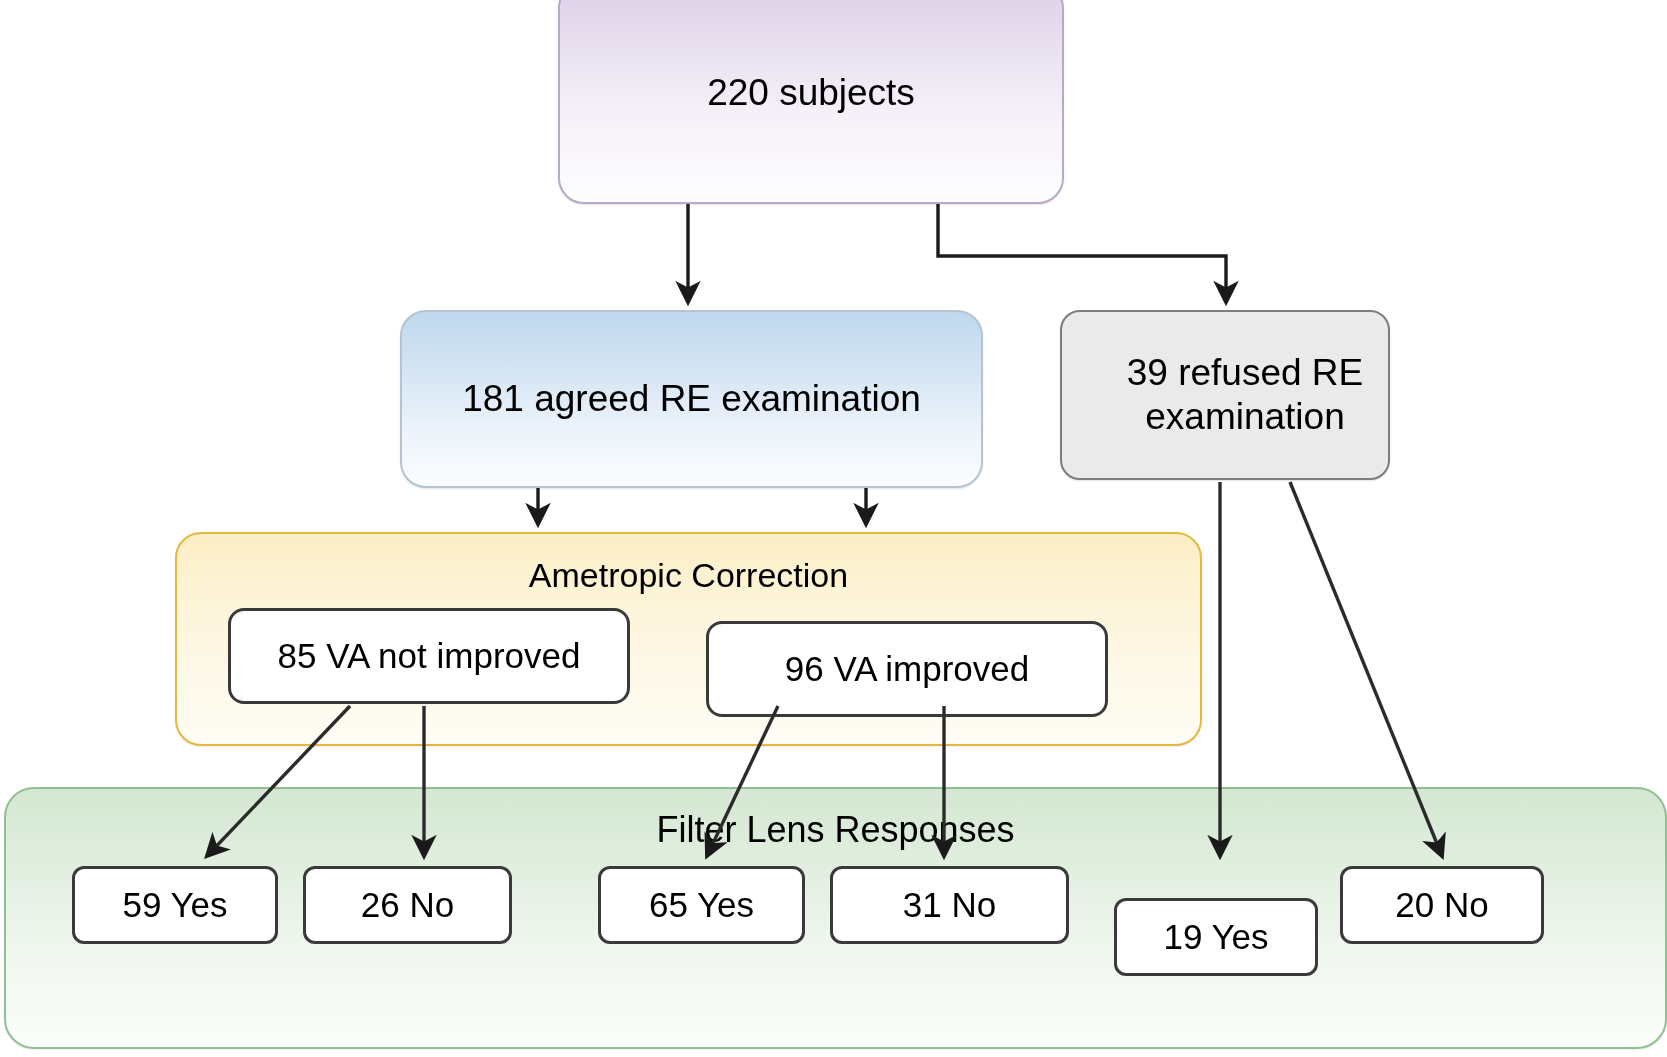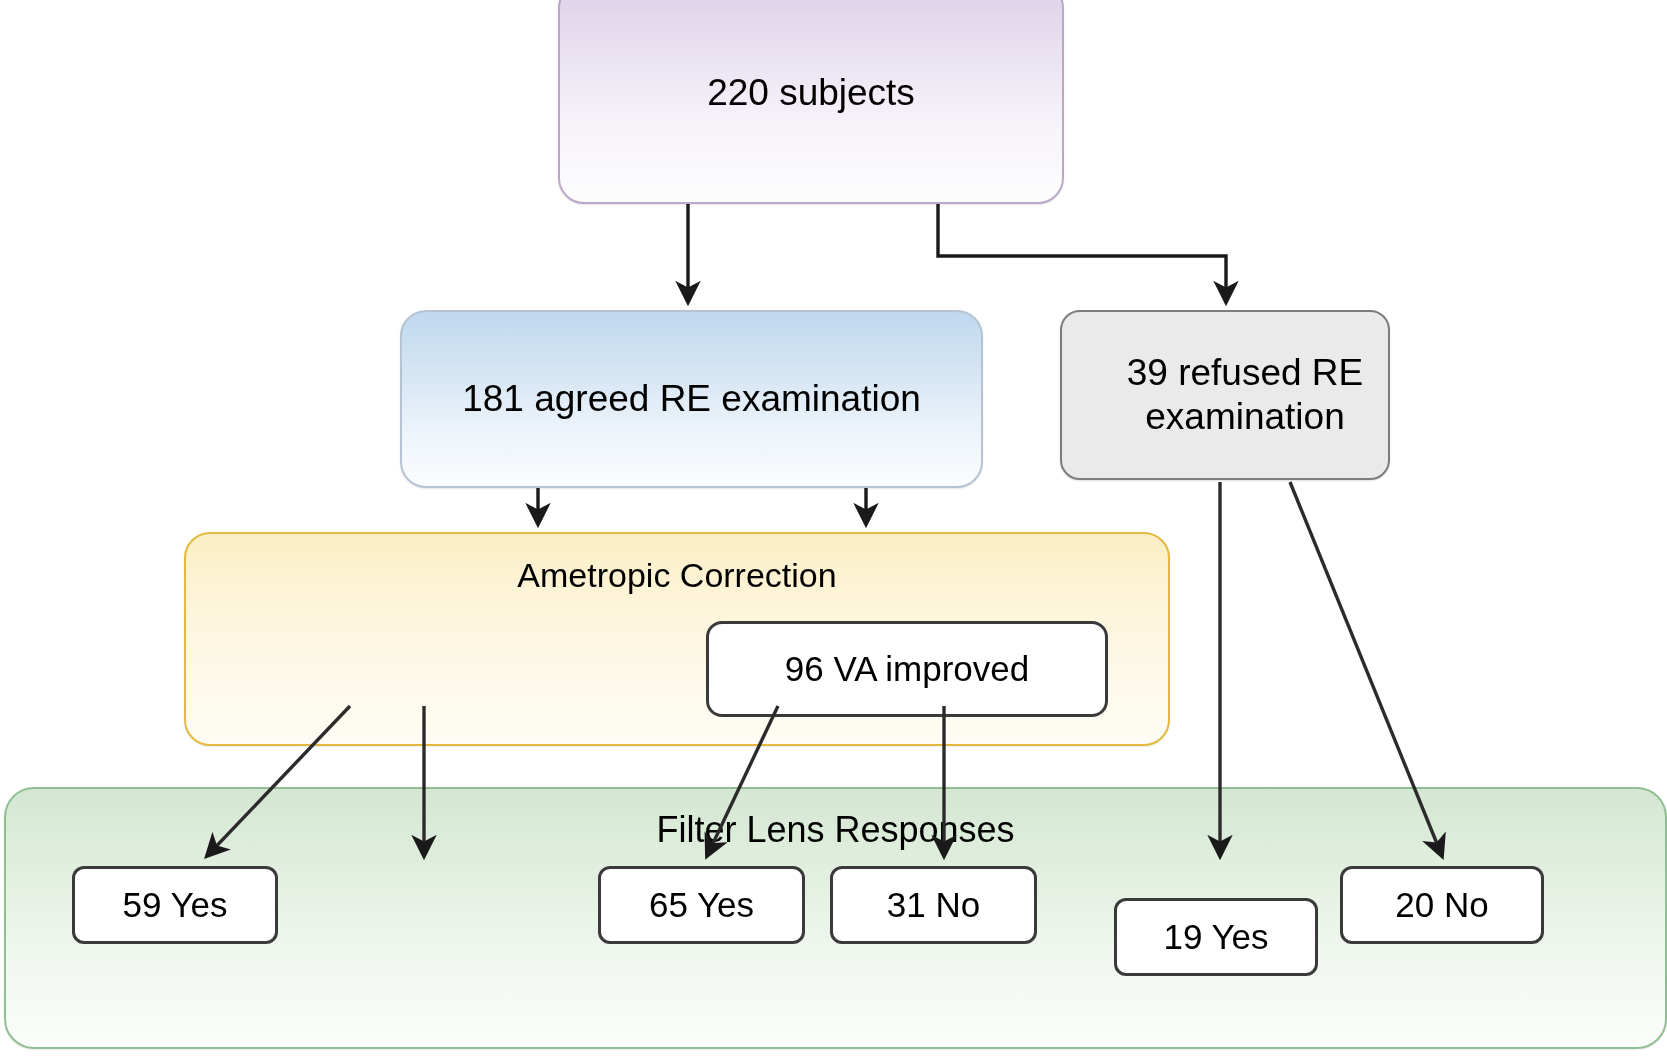"Ametropic Correction" .grp-yellow { left: 184px -> 175px; padding-left: none -> 41px }
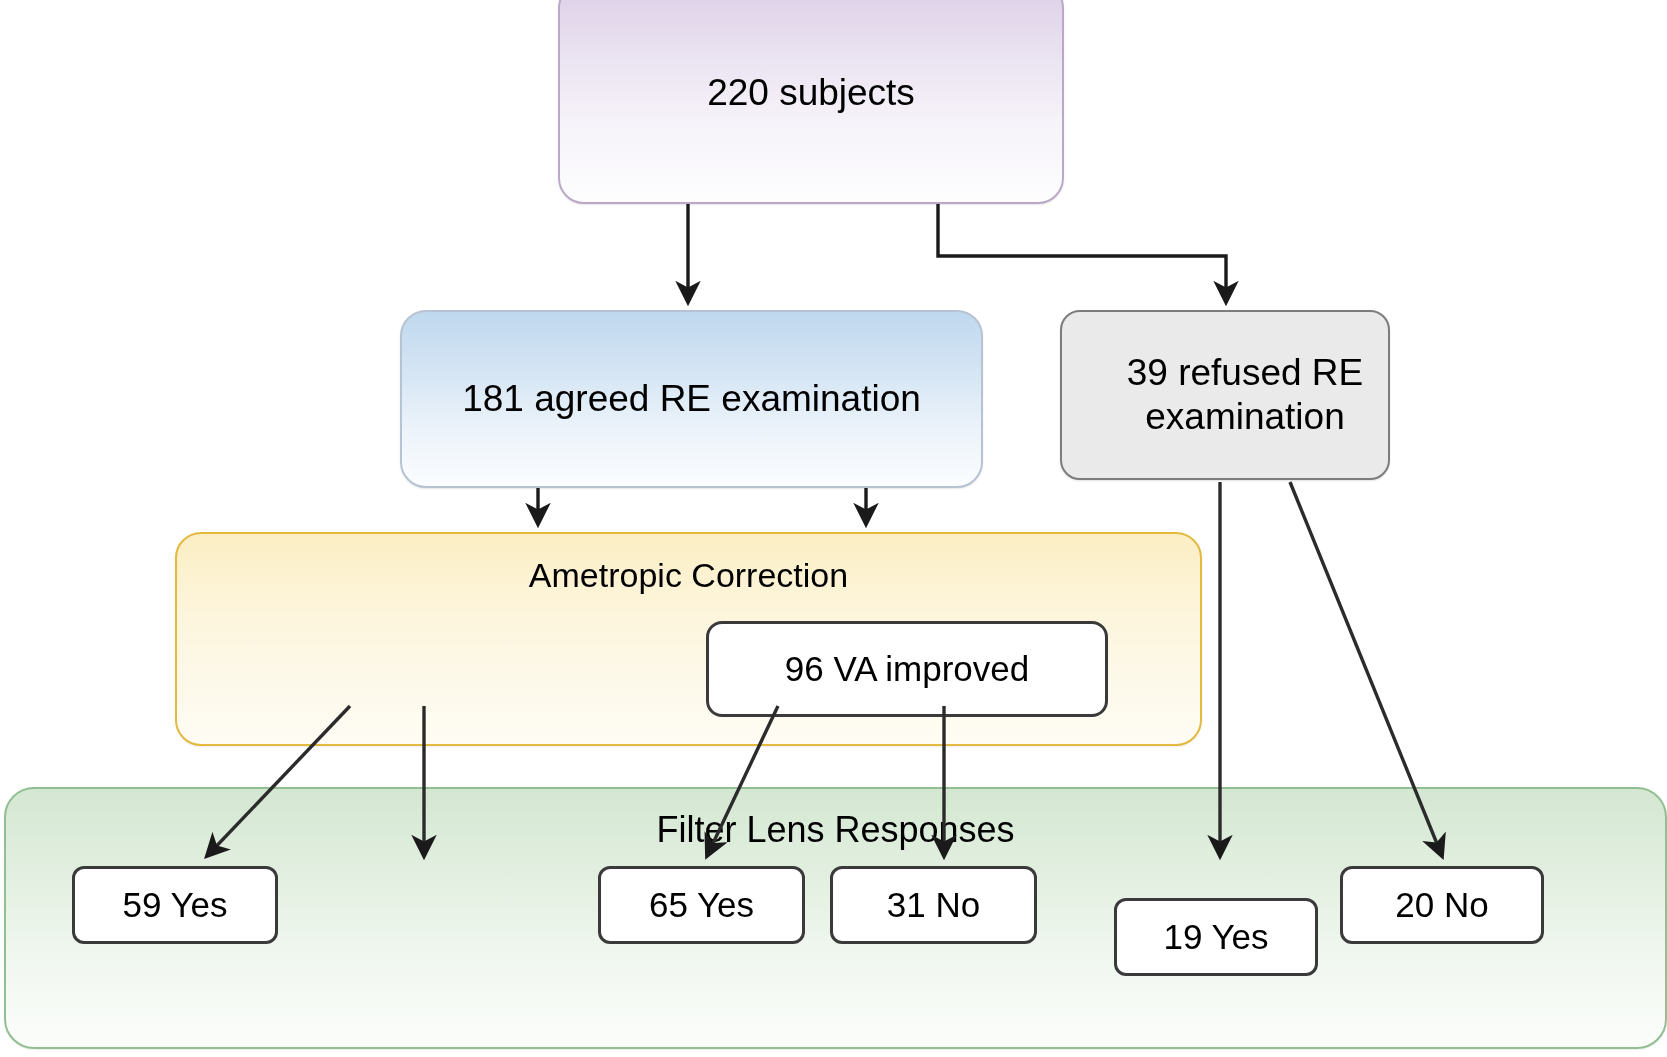"85 VA not improved" div.node { html: none -> <div> <span>85 VA not improved</span> </div> }
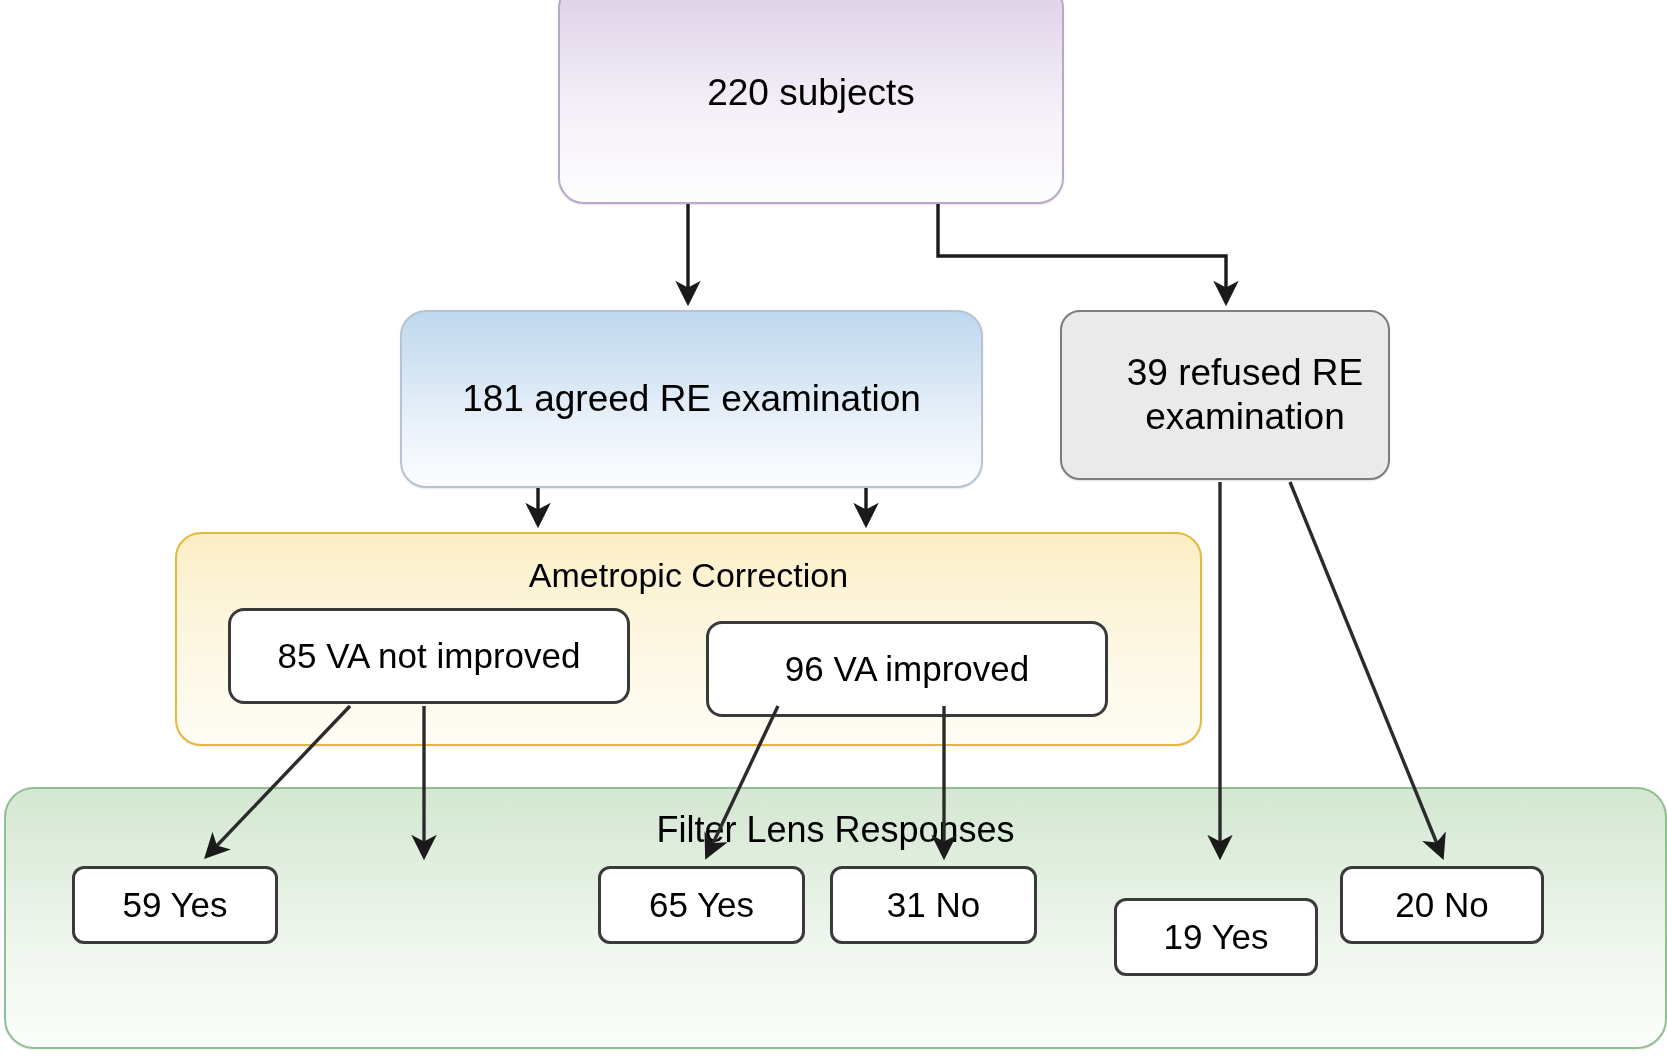"26 No" div.node { html: none -> <div> <span>26 No</span> </div> }
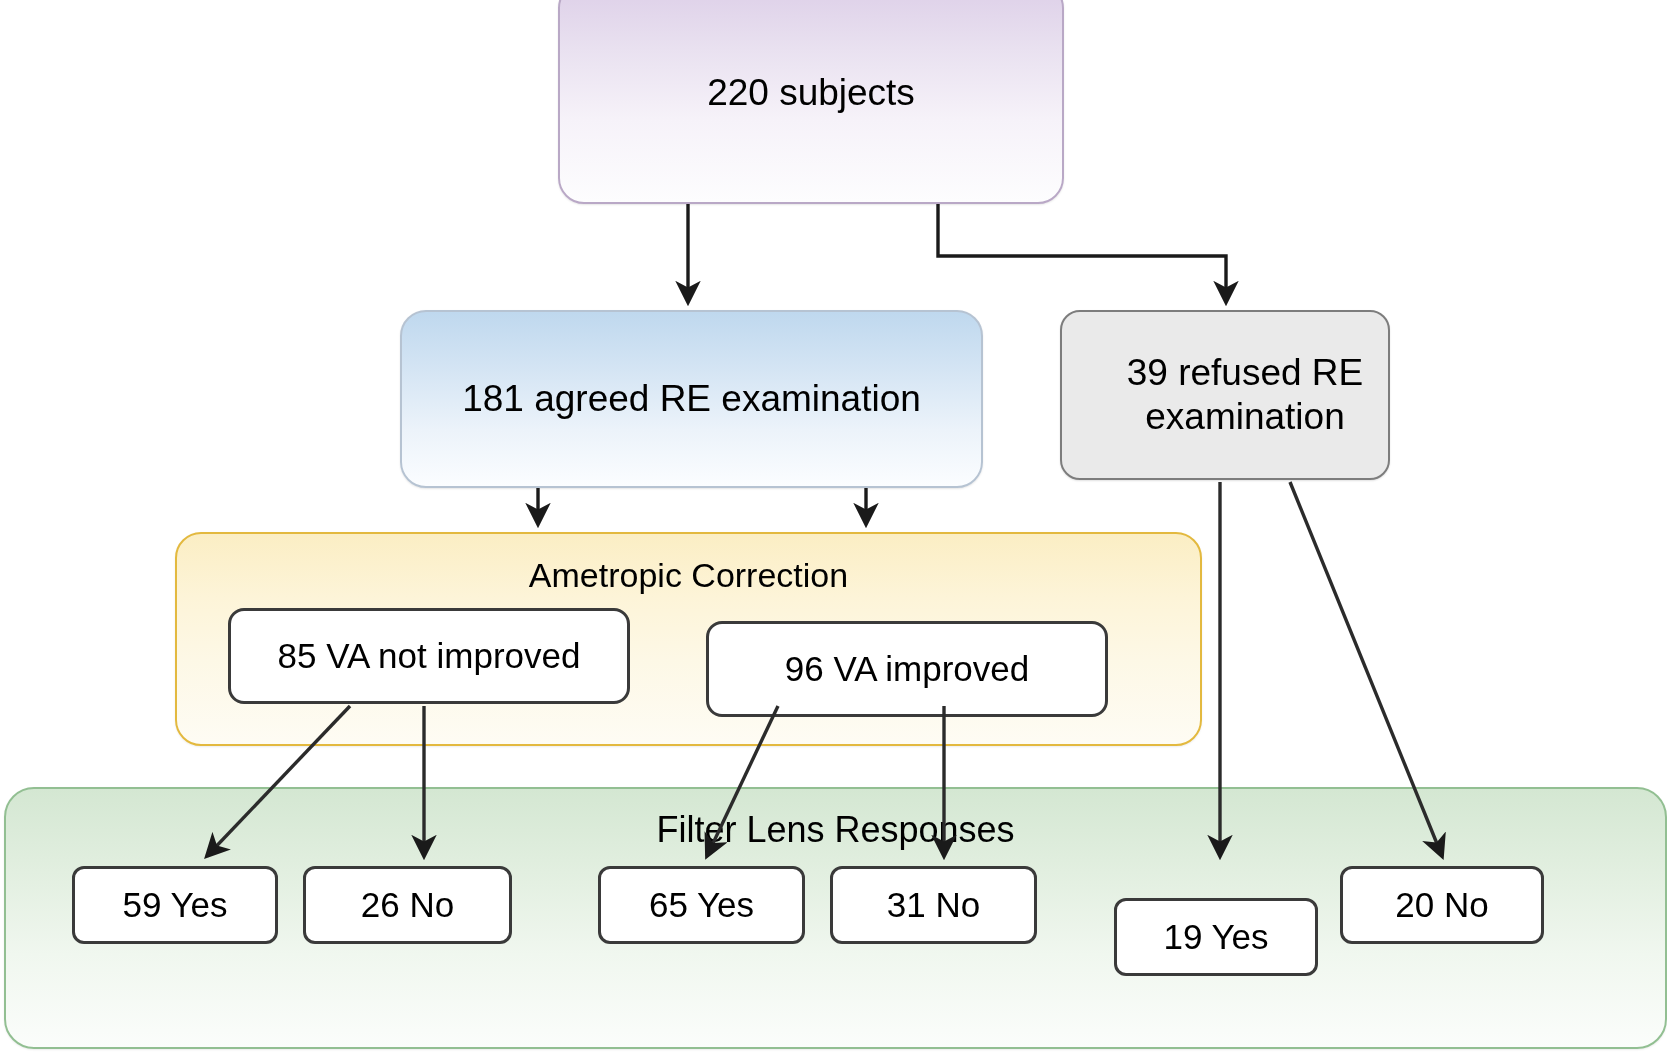"31 No" .leaf-4 { width: 207px -> 239px }
